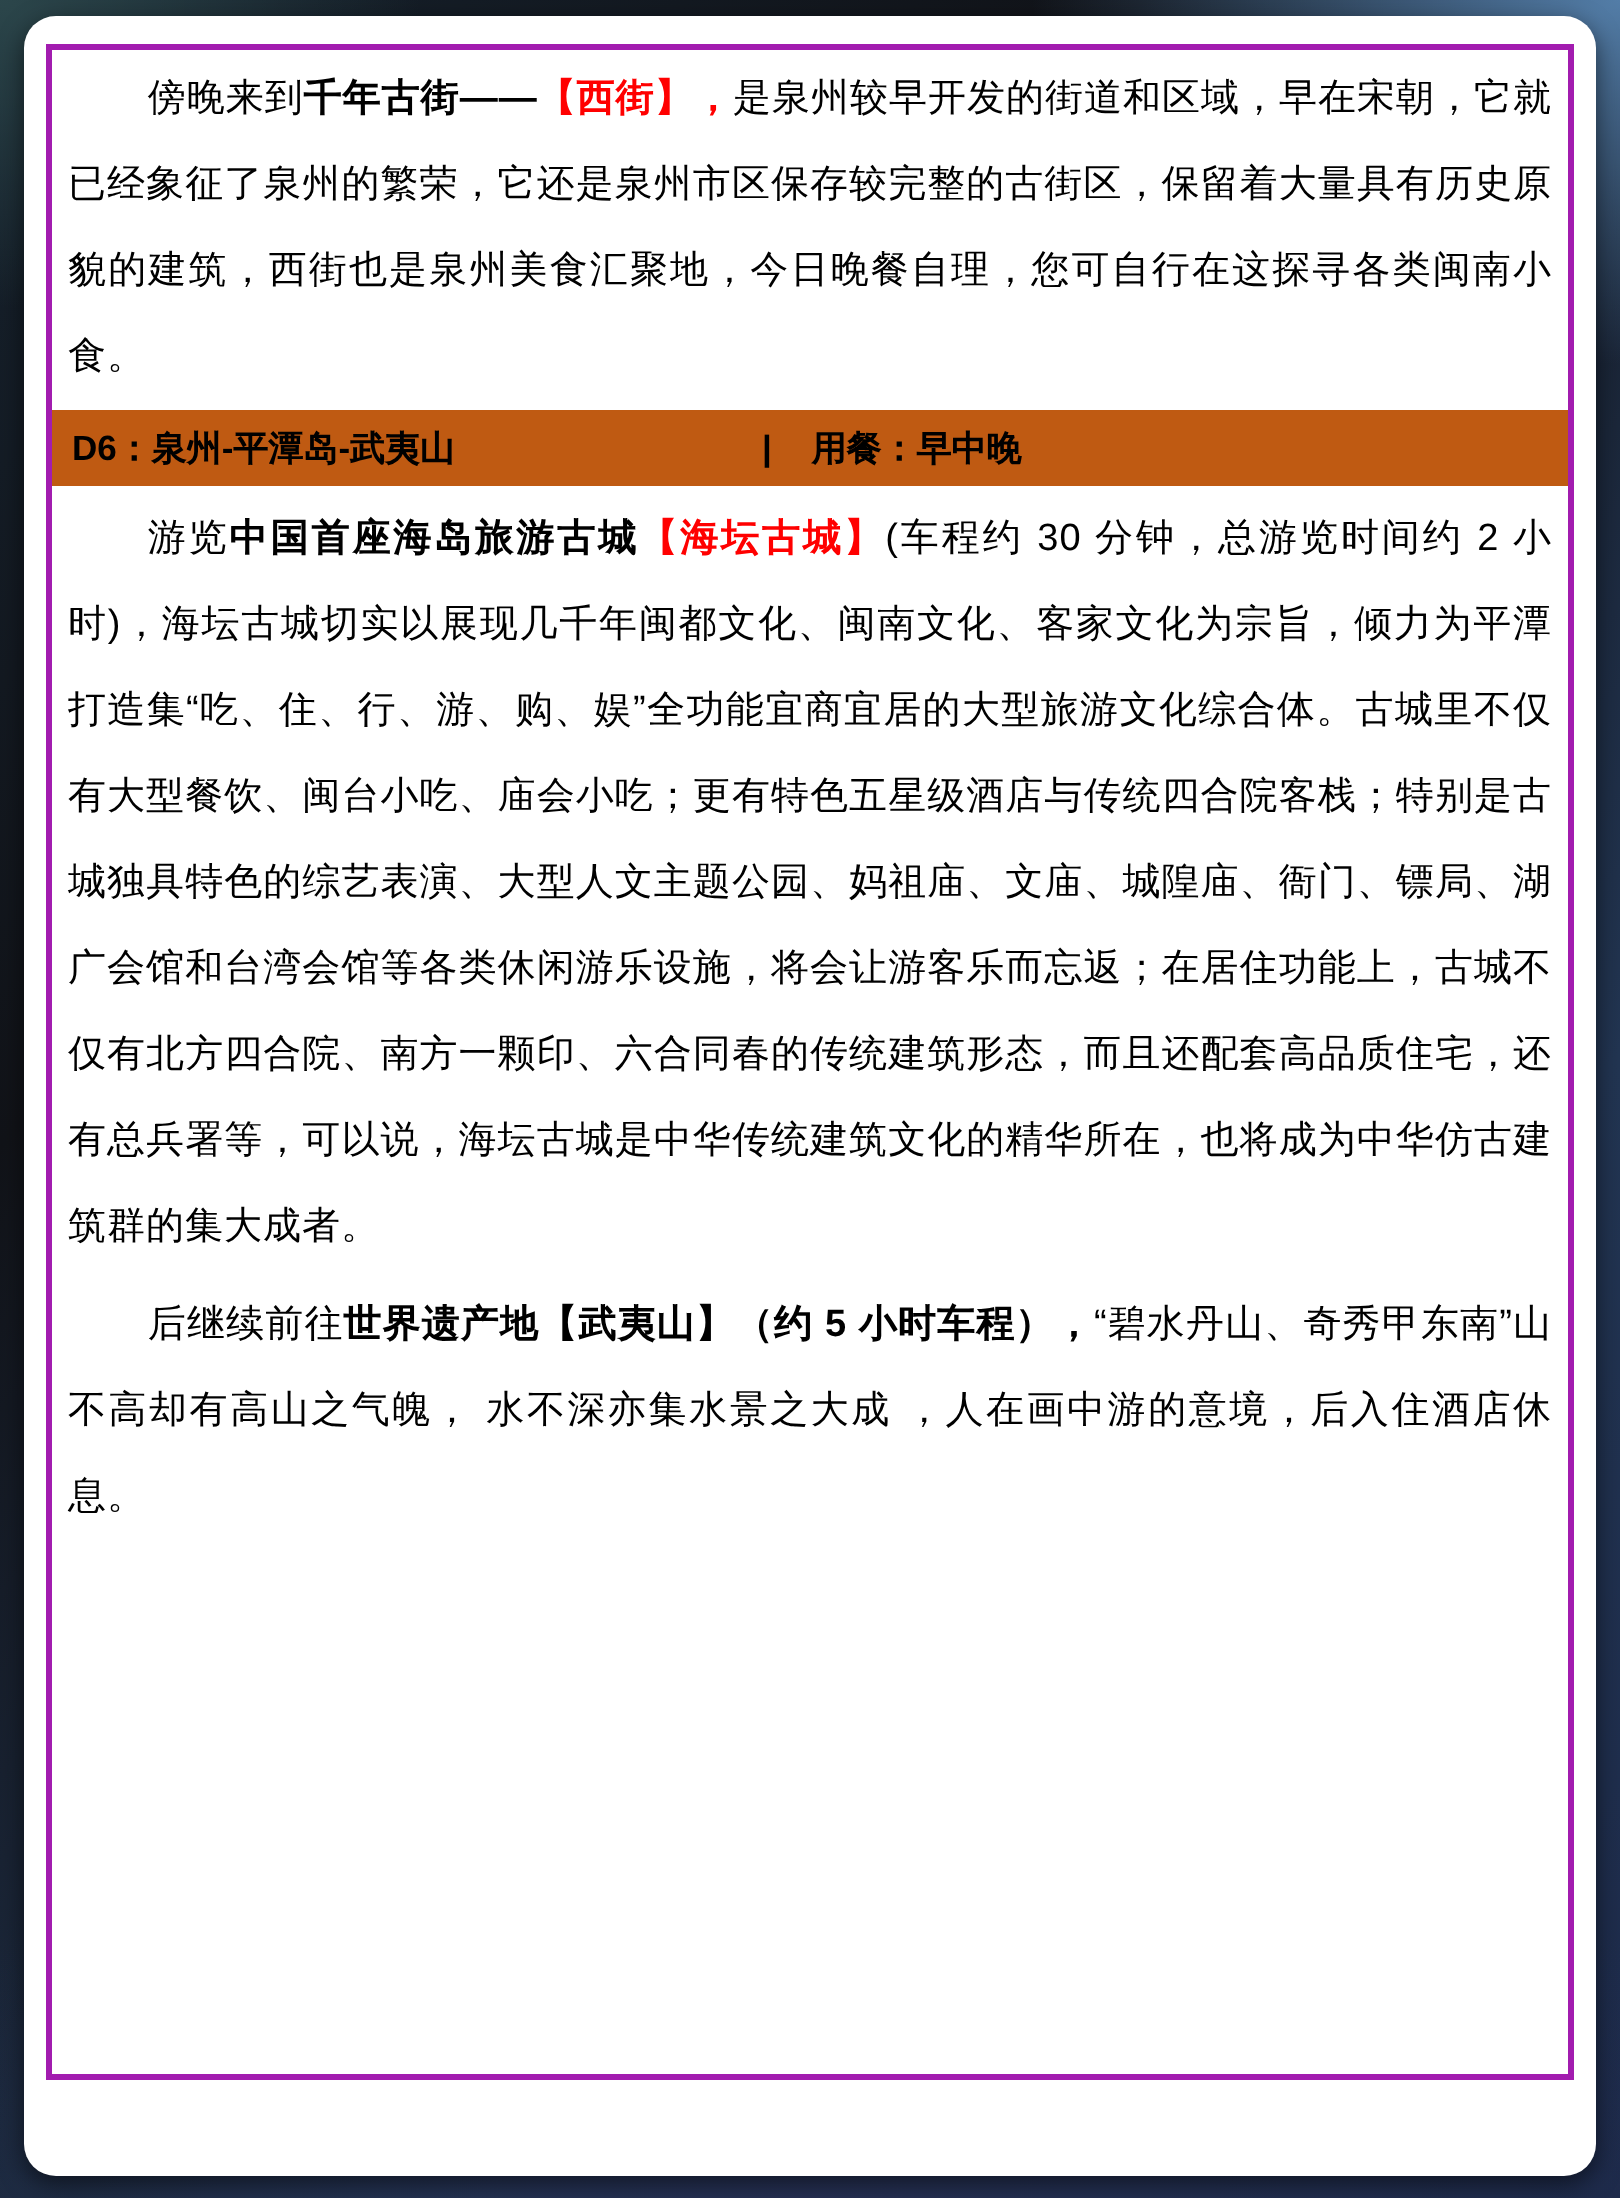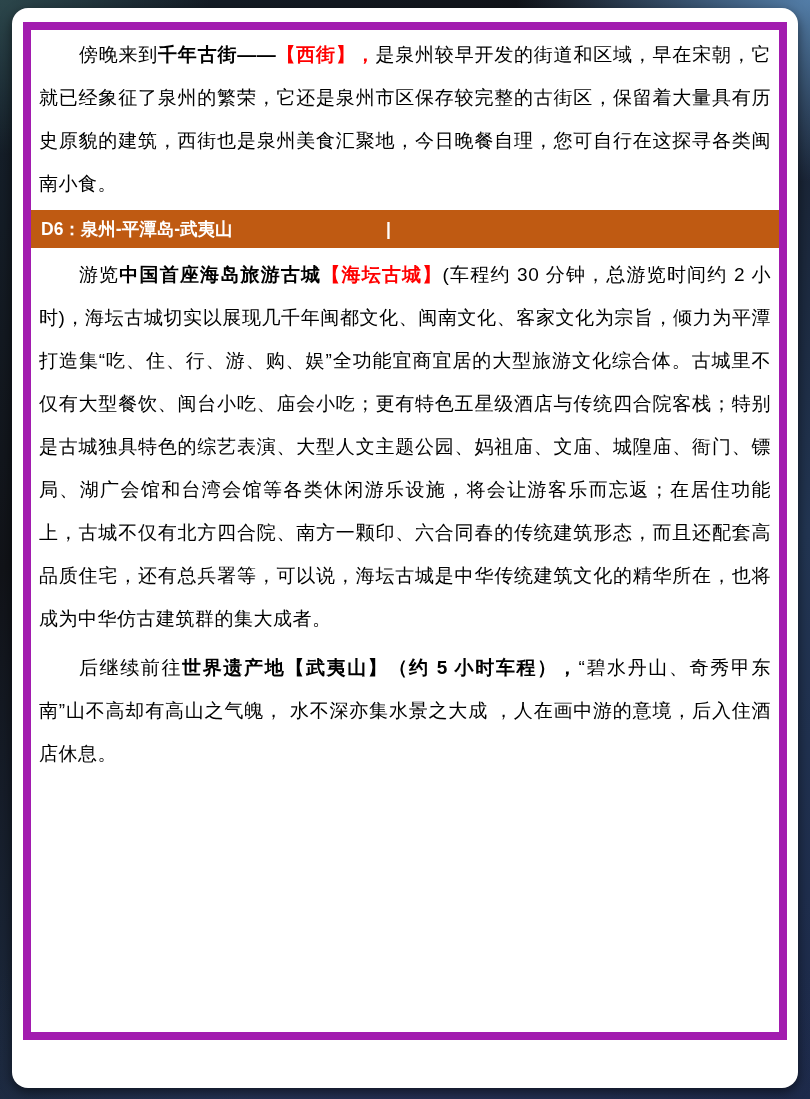"傍晚来到千年古街——【西街】，是泉州较早开发的街道和区域，早在宋朝，它就已经象征" .box { border: 8px solid #a21caf -> 3px solid #a21caf }
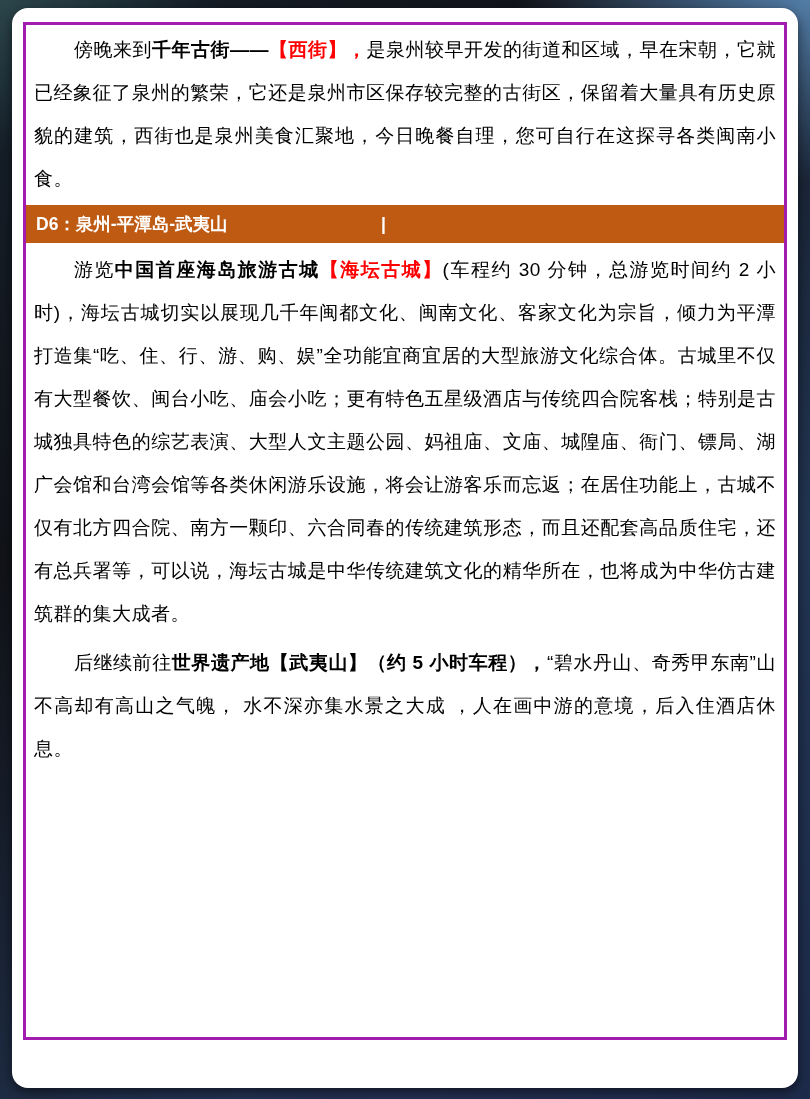"D6：泉州-平潭岛-武夷山" .daybar { color: #ffffff -> #000000 }
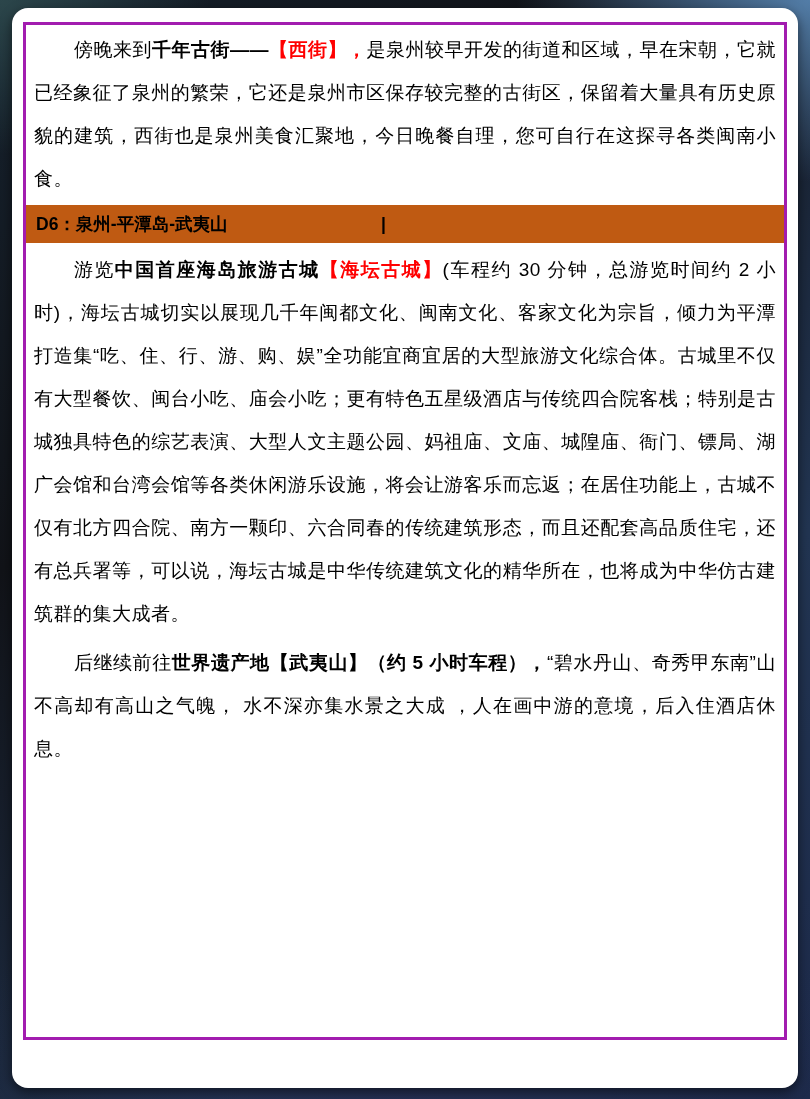"用餐：早中晚" span.meals { html: none -> <span>用餐：早中晚</span> }
